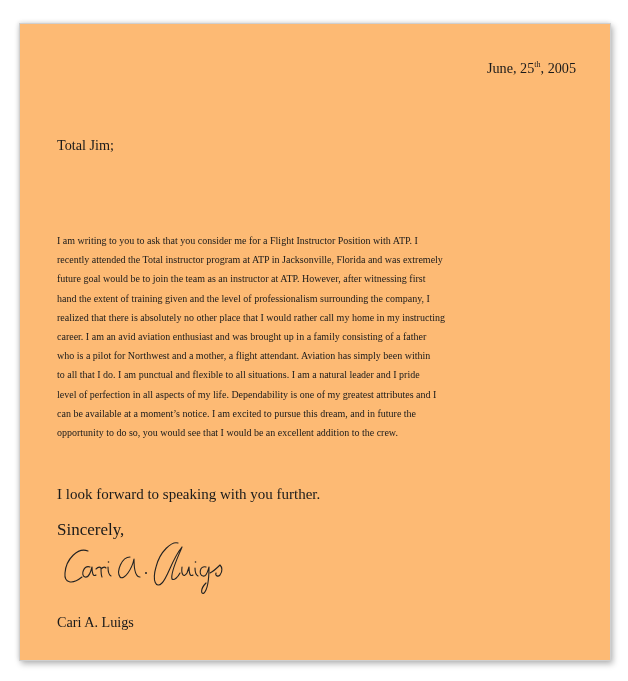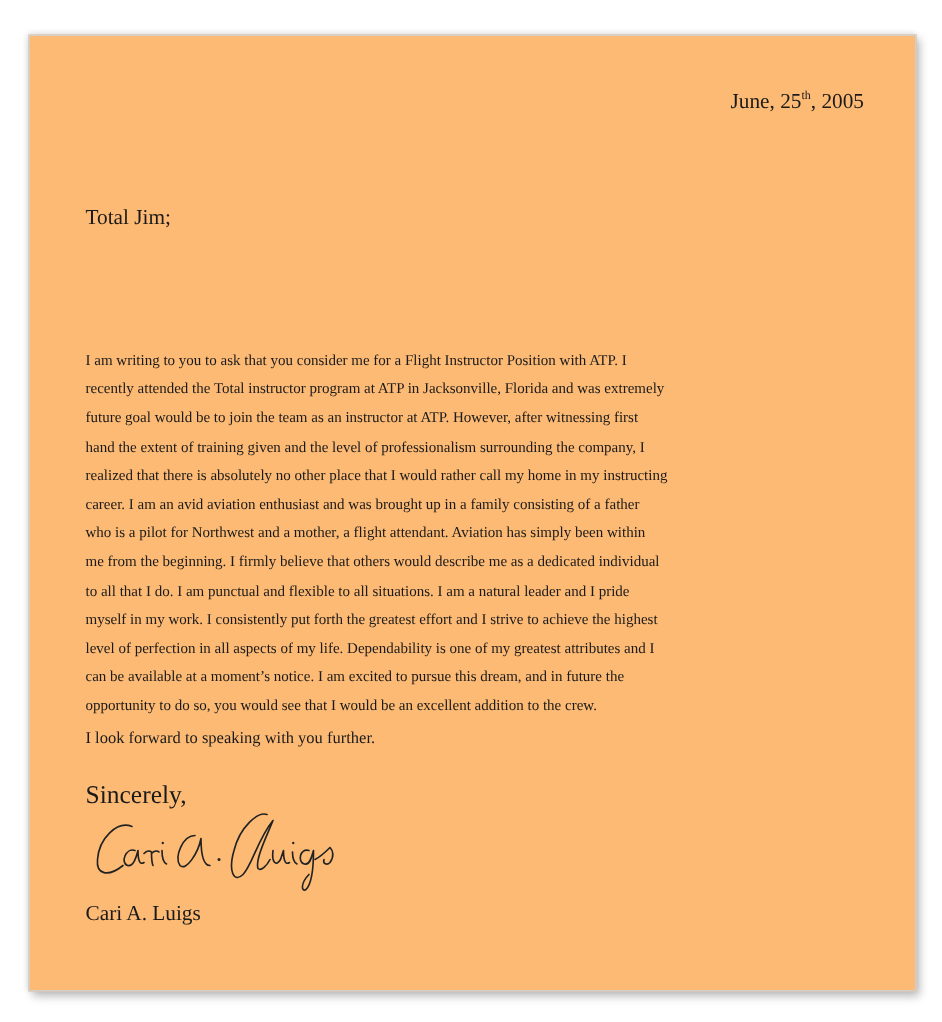"me from the beginning. I" span.body-line { html: <span>me from the beginning. I firmly believe that others would describe me as a dedicated individual</span> -> none }
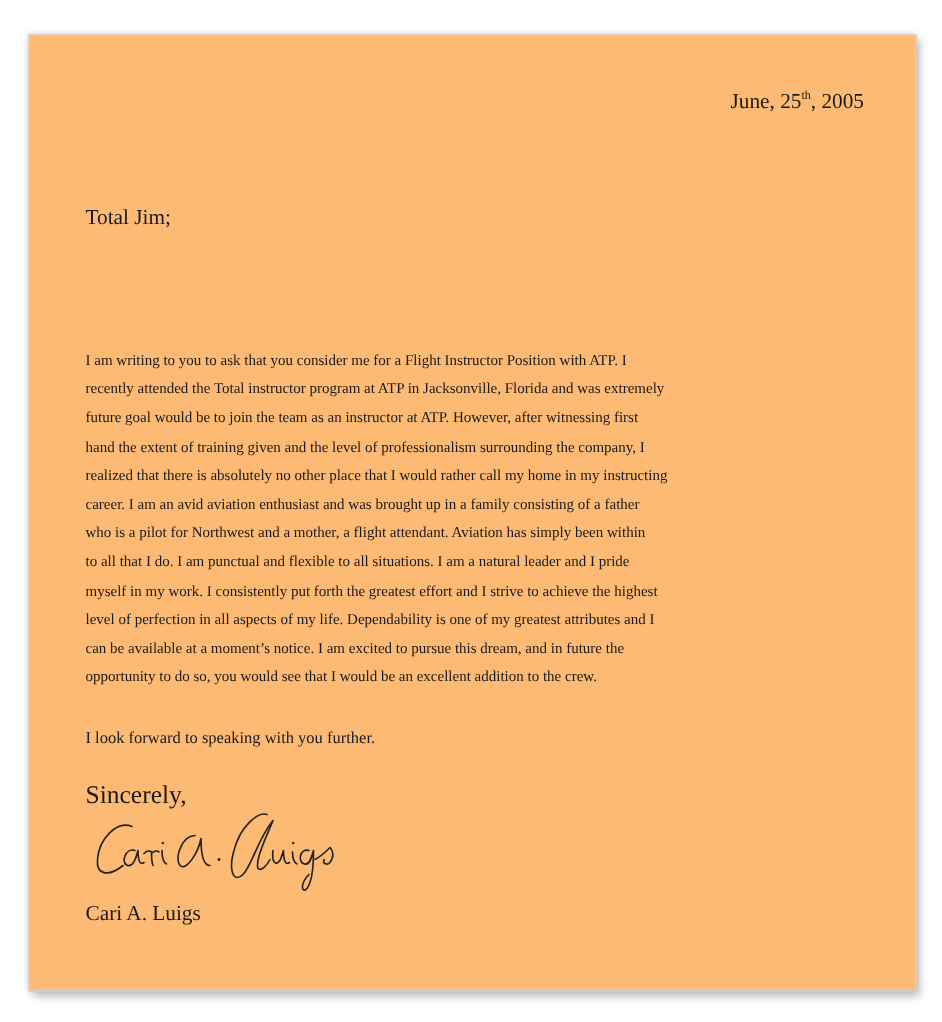"myself in my work. I" span.body-line { html: <span>myself in my work. I consistently put forth the greatest effort and I strive to achieve the highest</span> -> none }
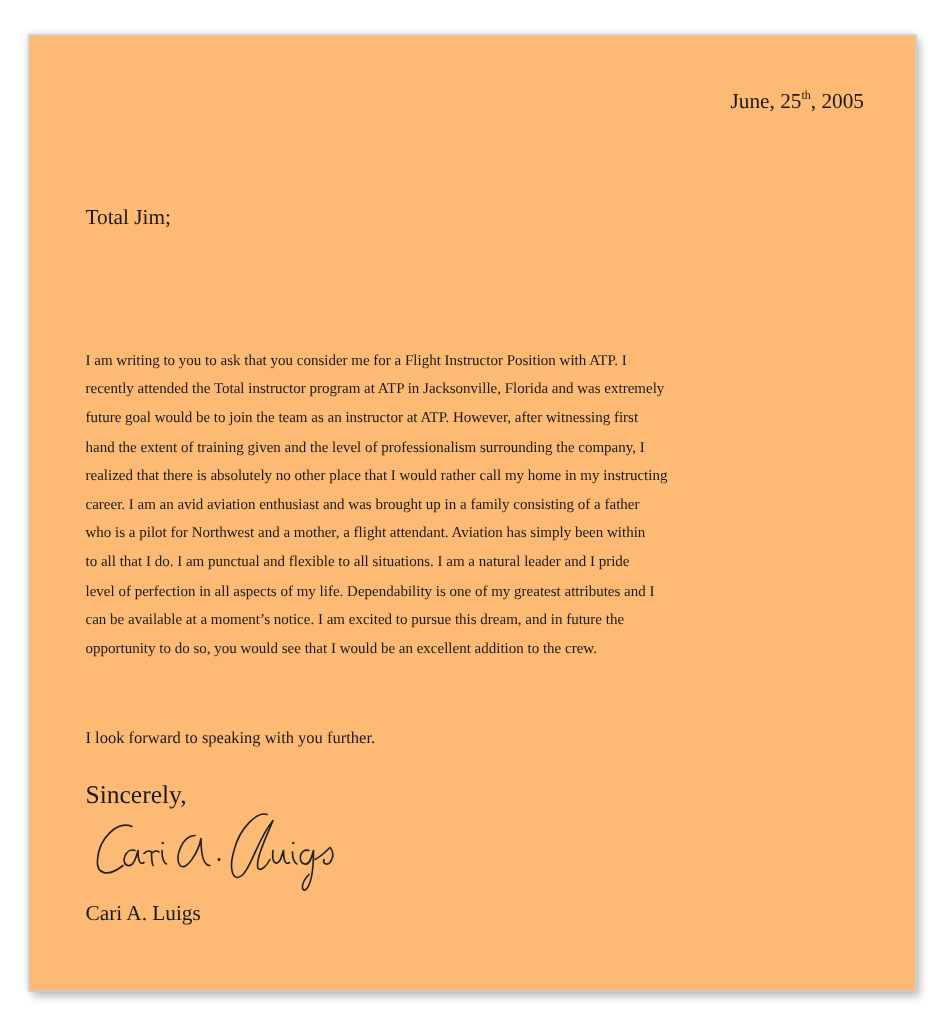"I look forward to speaking" .closing-line { font-size: 11px -> 15px }
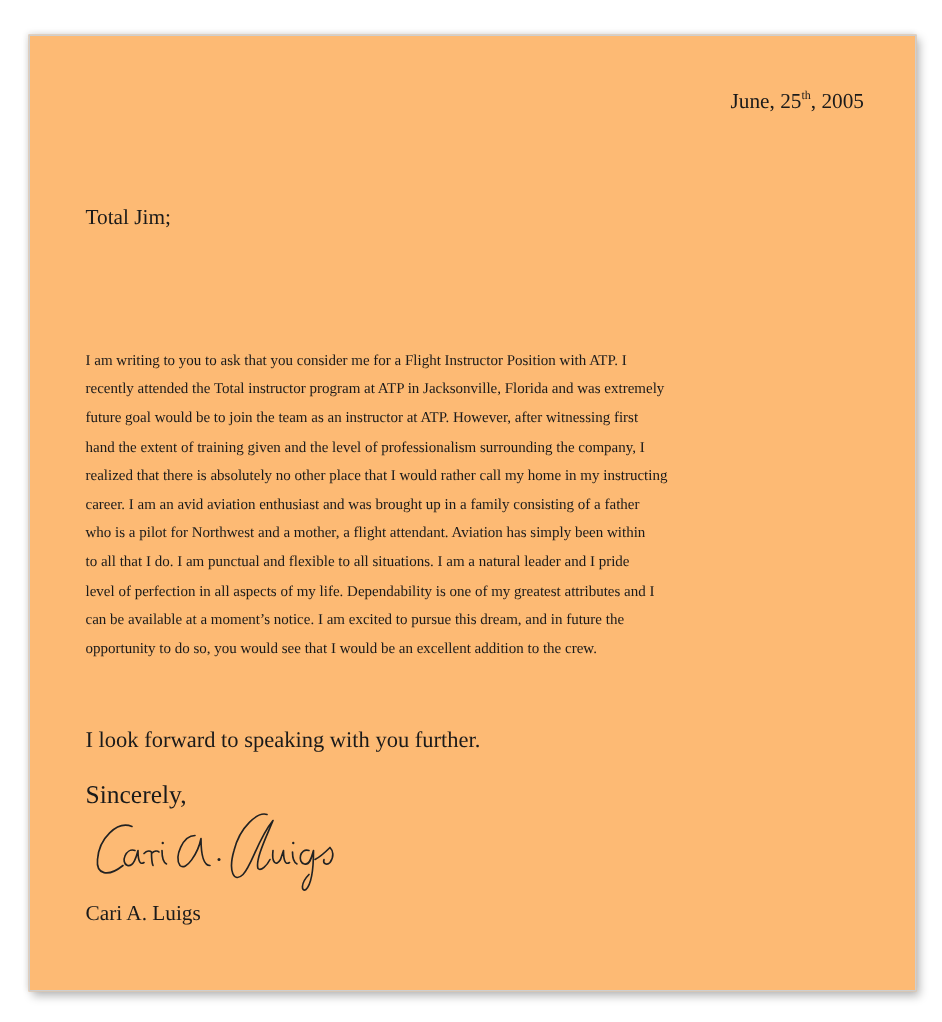"Cari A. Luigs" .signer-name { top: 577px -> 590px }
